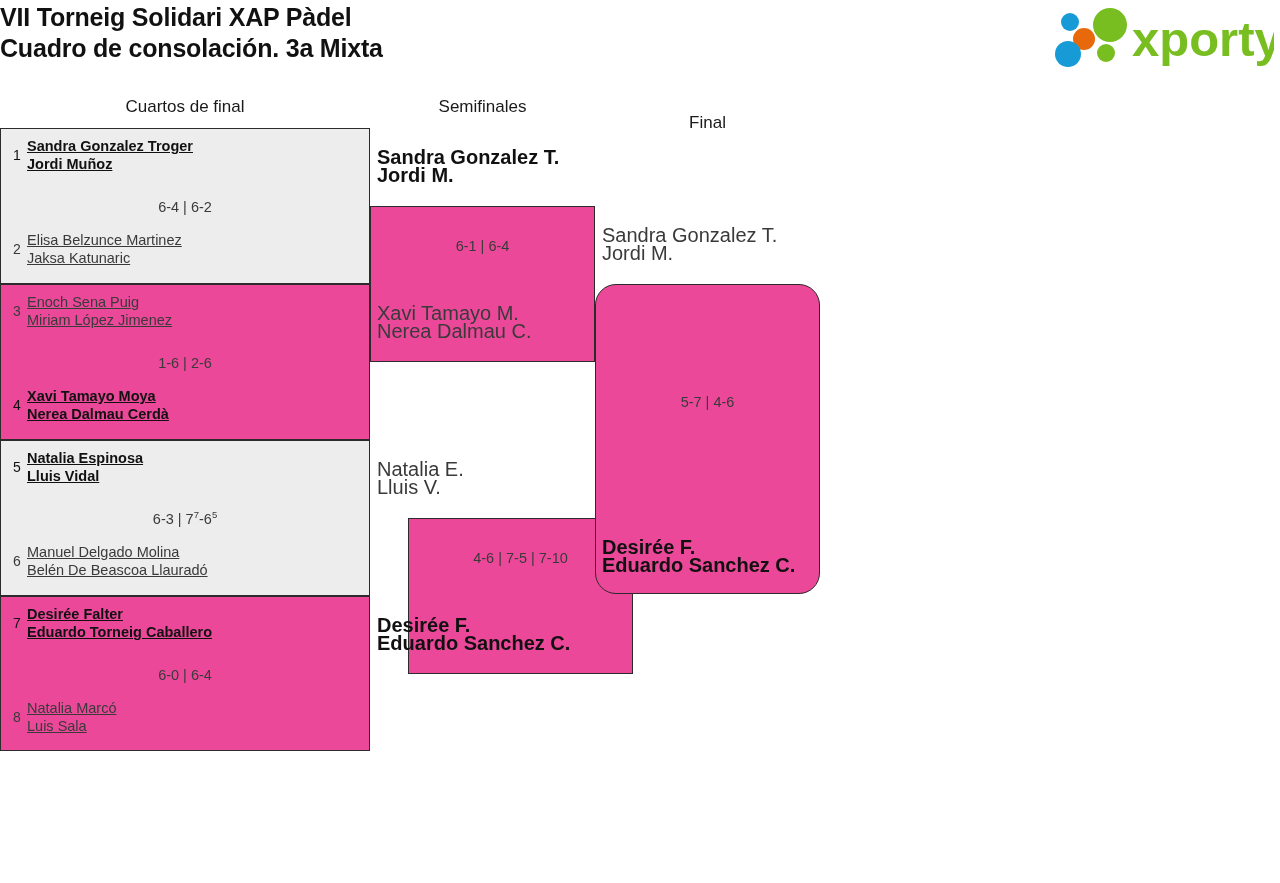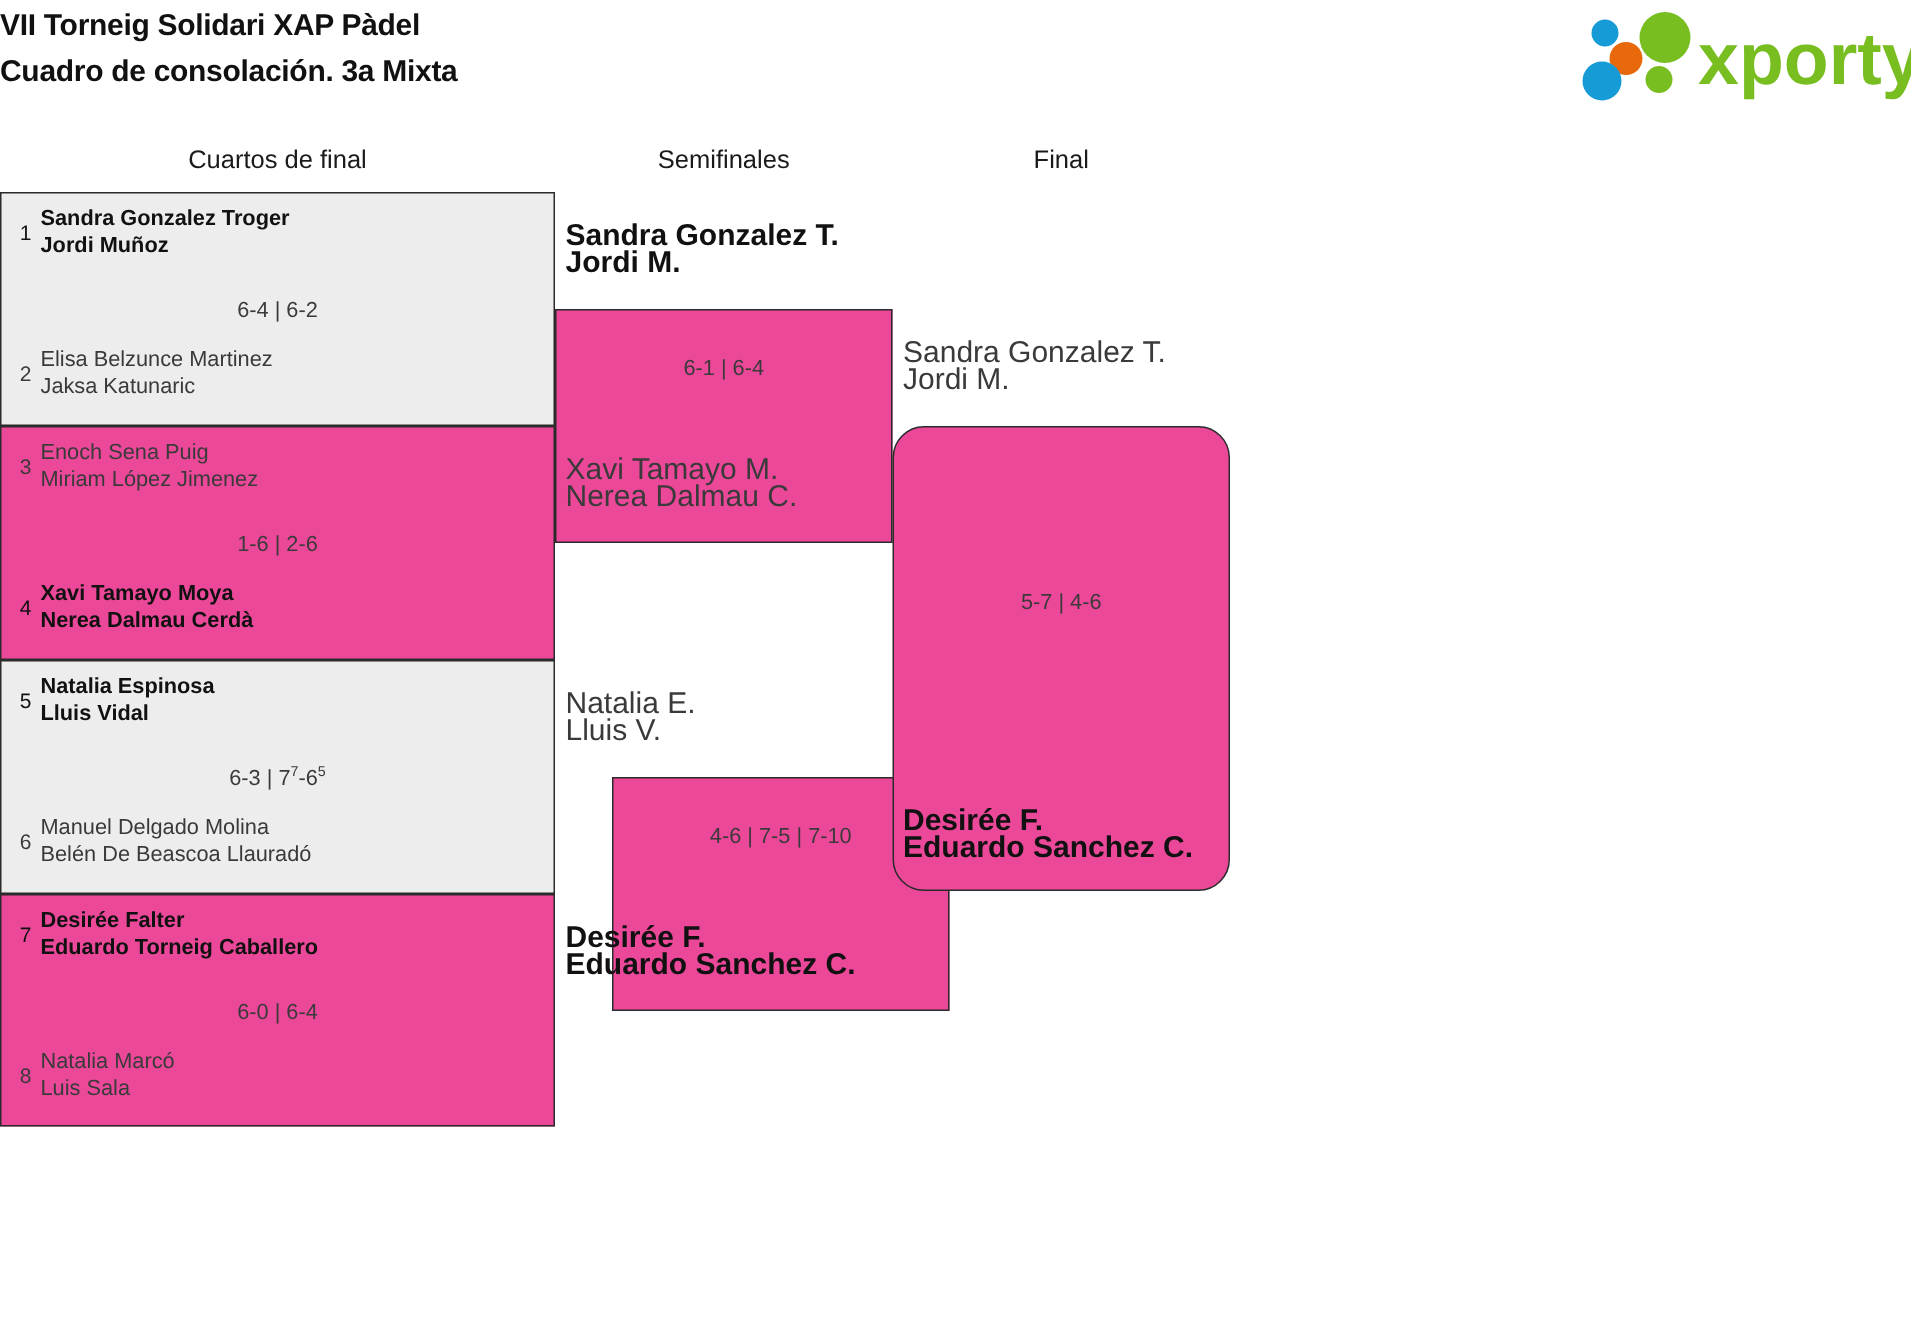"VII Torneig Solidari XAP Pàdel" #title-block { font-size: 20px -> 25px }
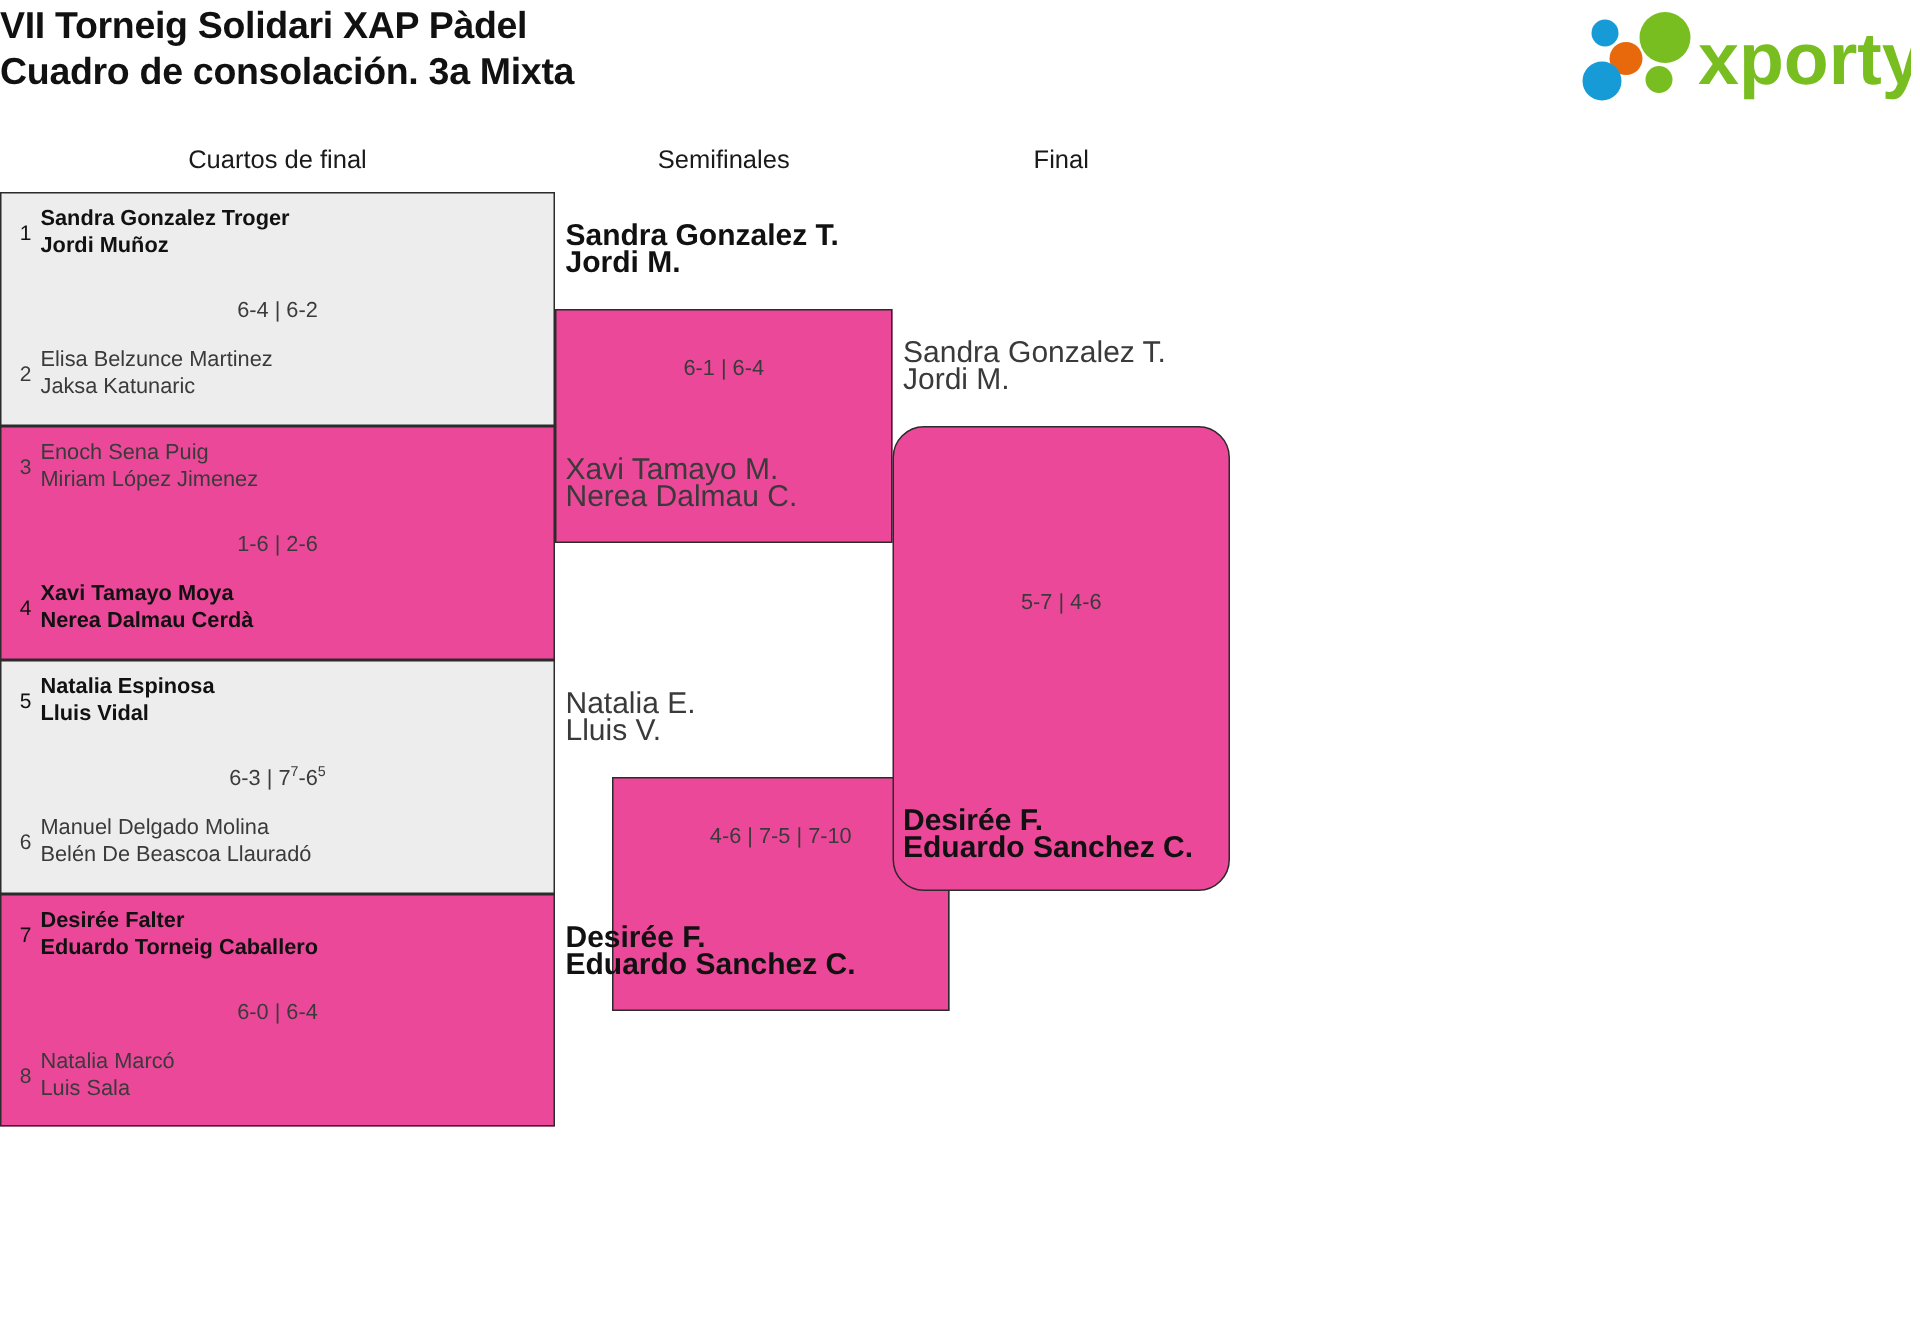"Final" #heading-f { top: 97px -> 113px }
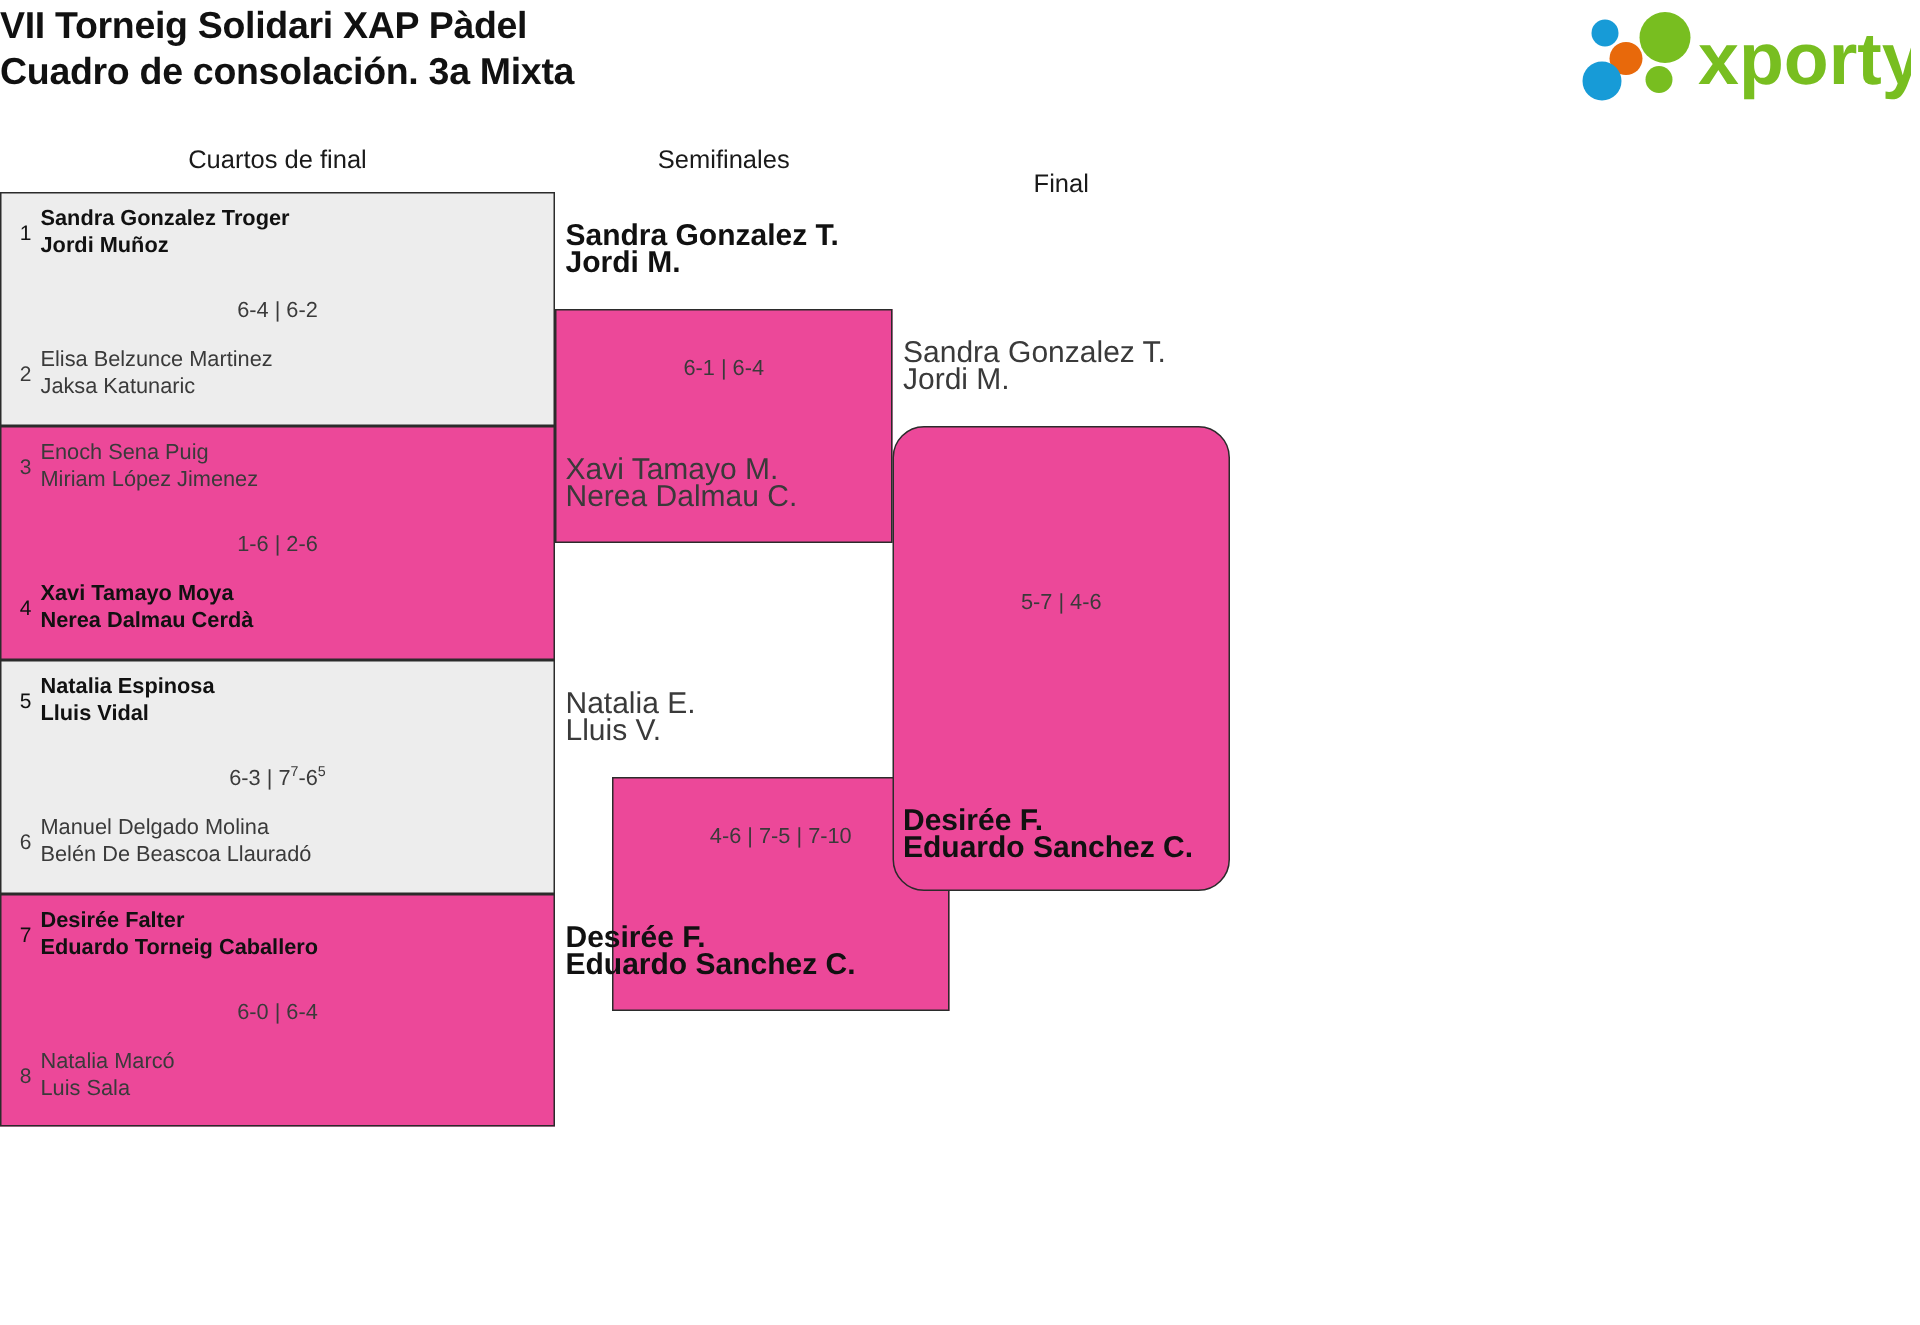"Sandra Gonzalez Troger" .players { text-decoration: none -> underline }
